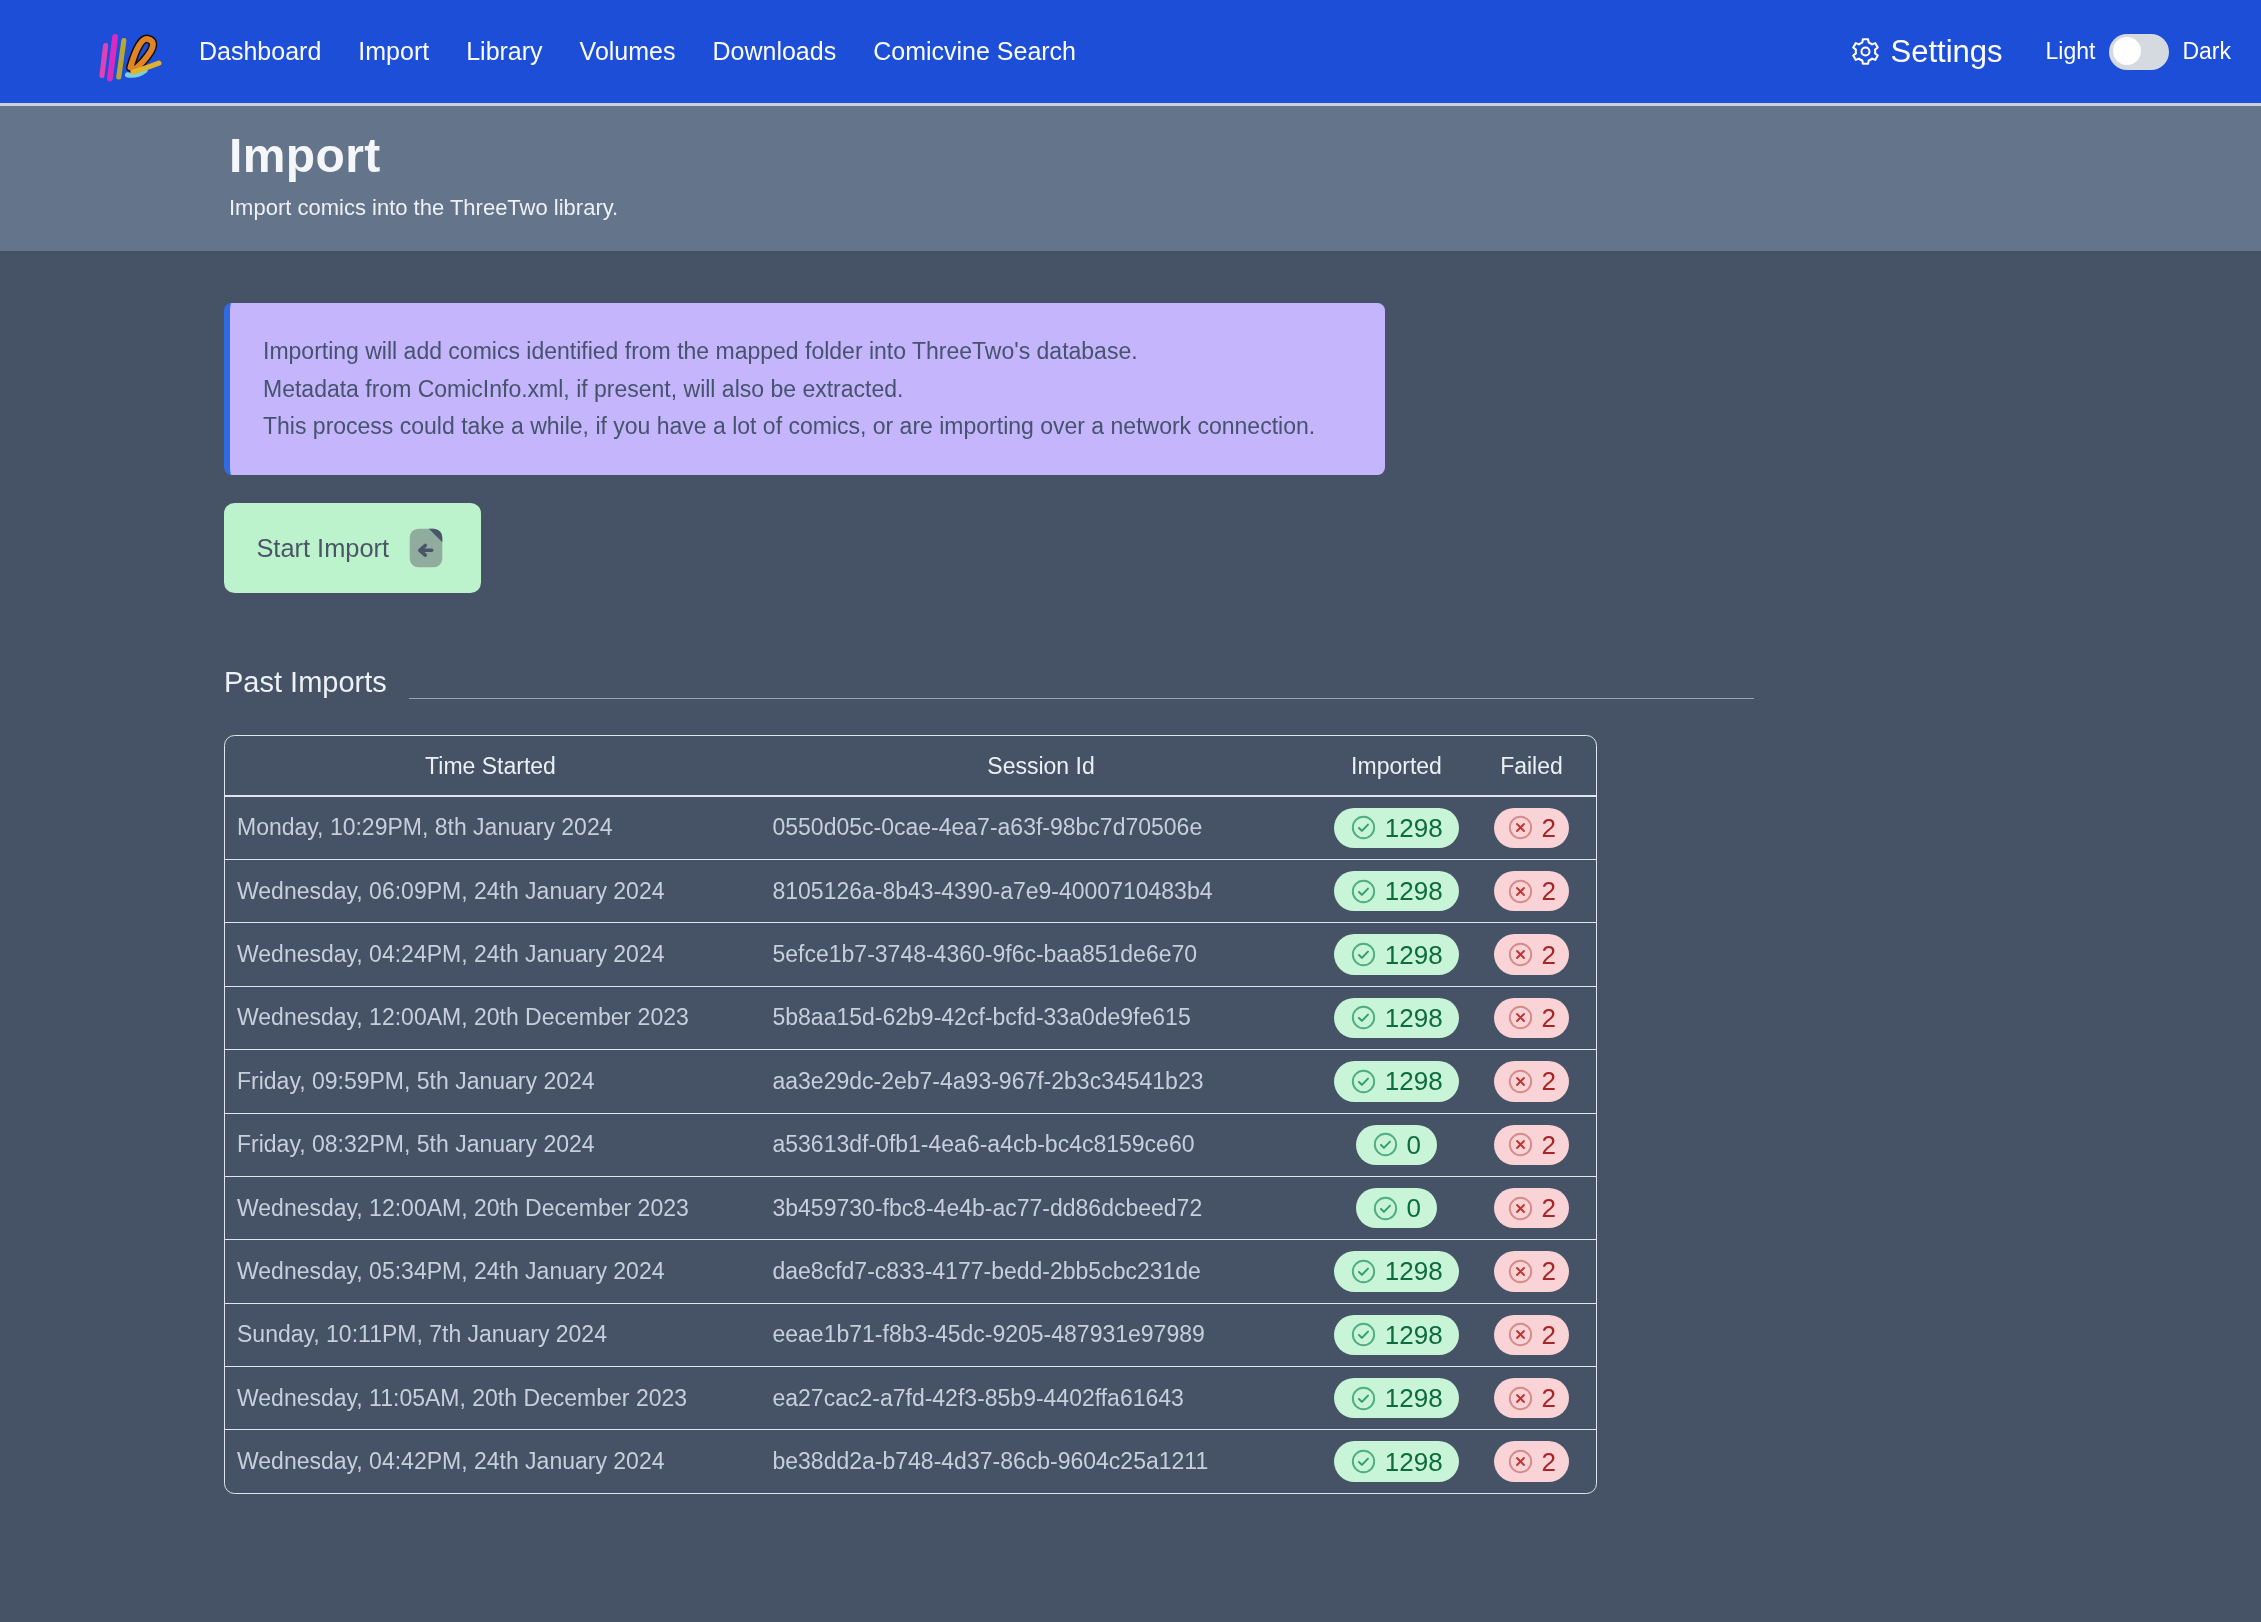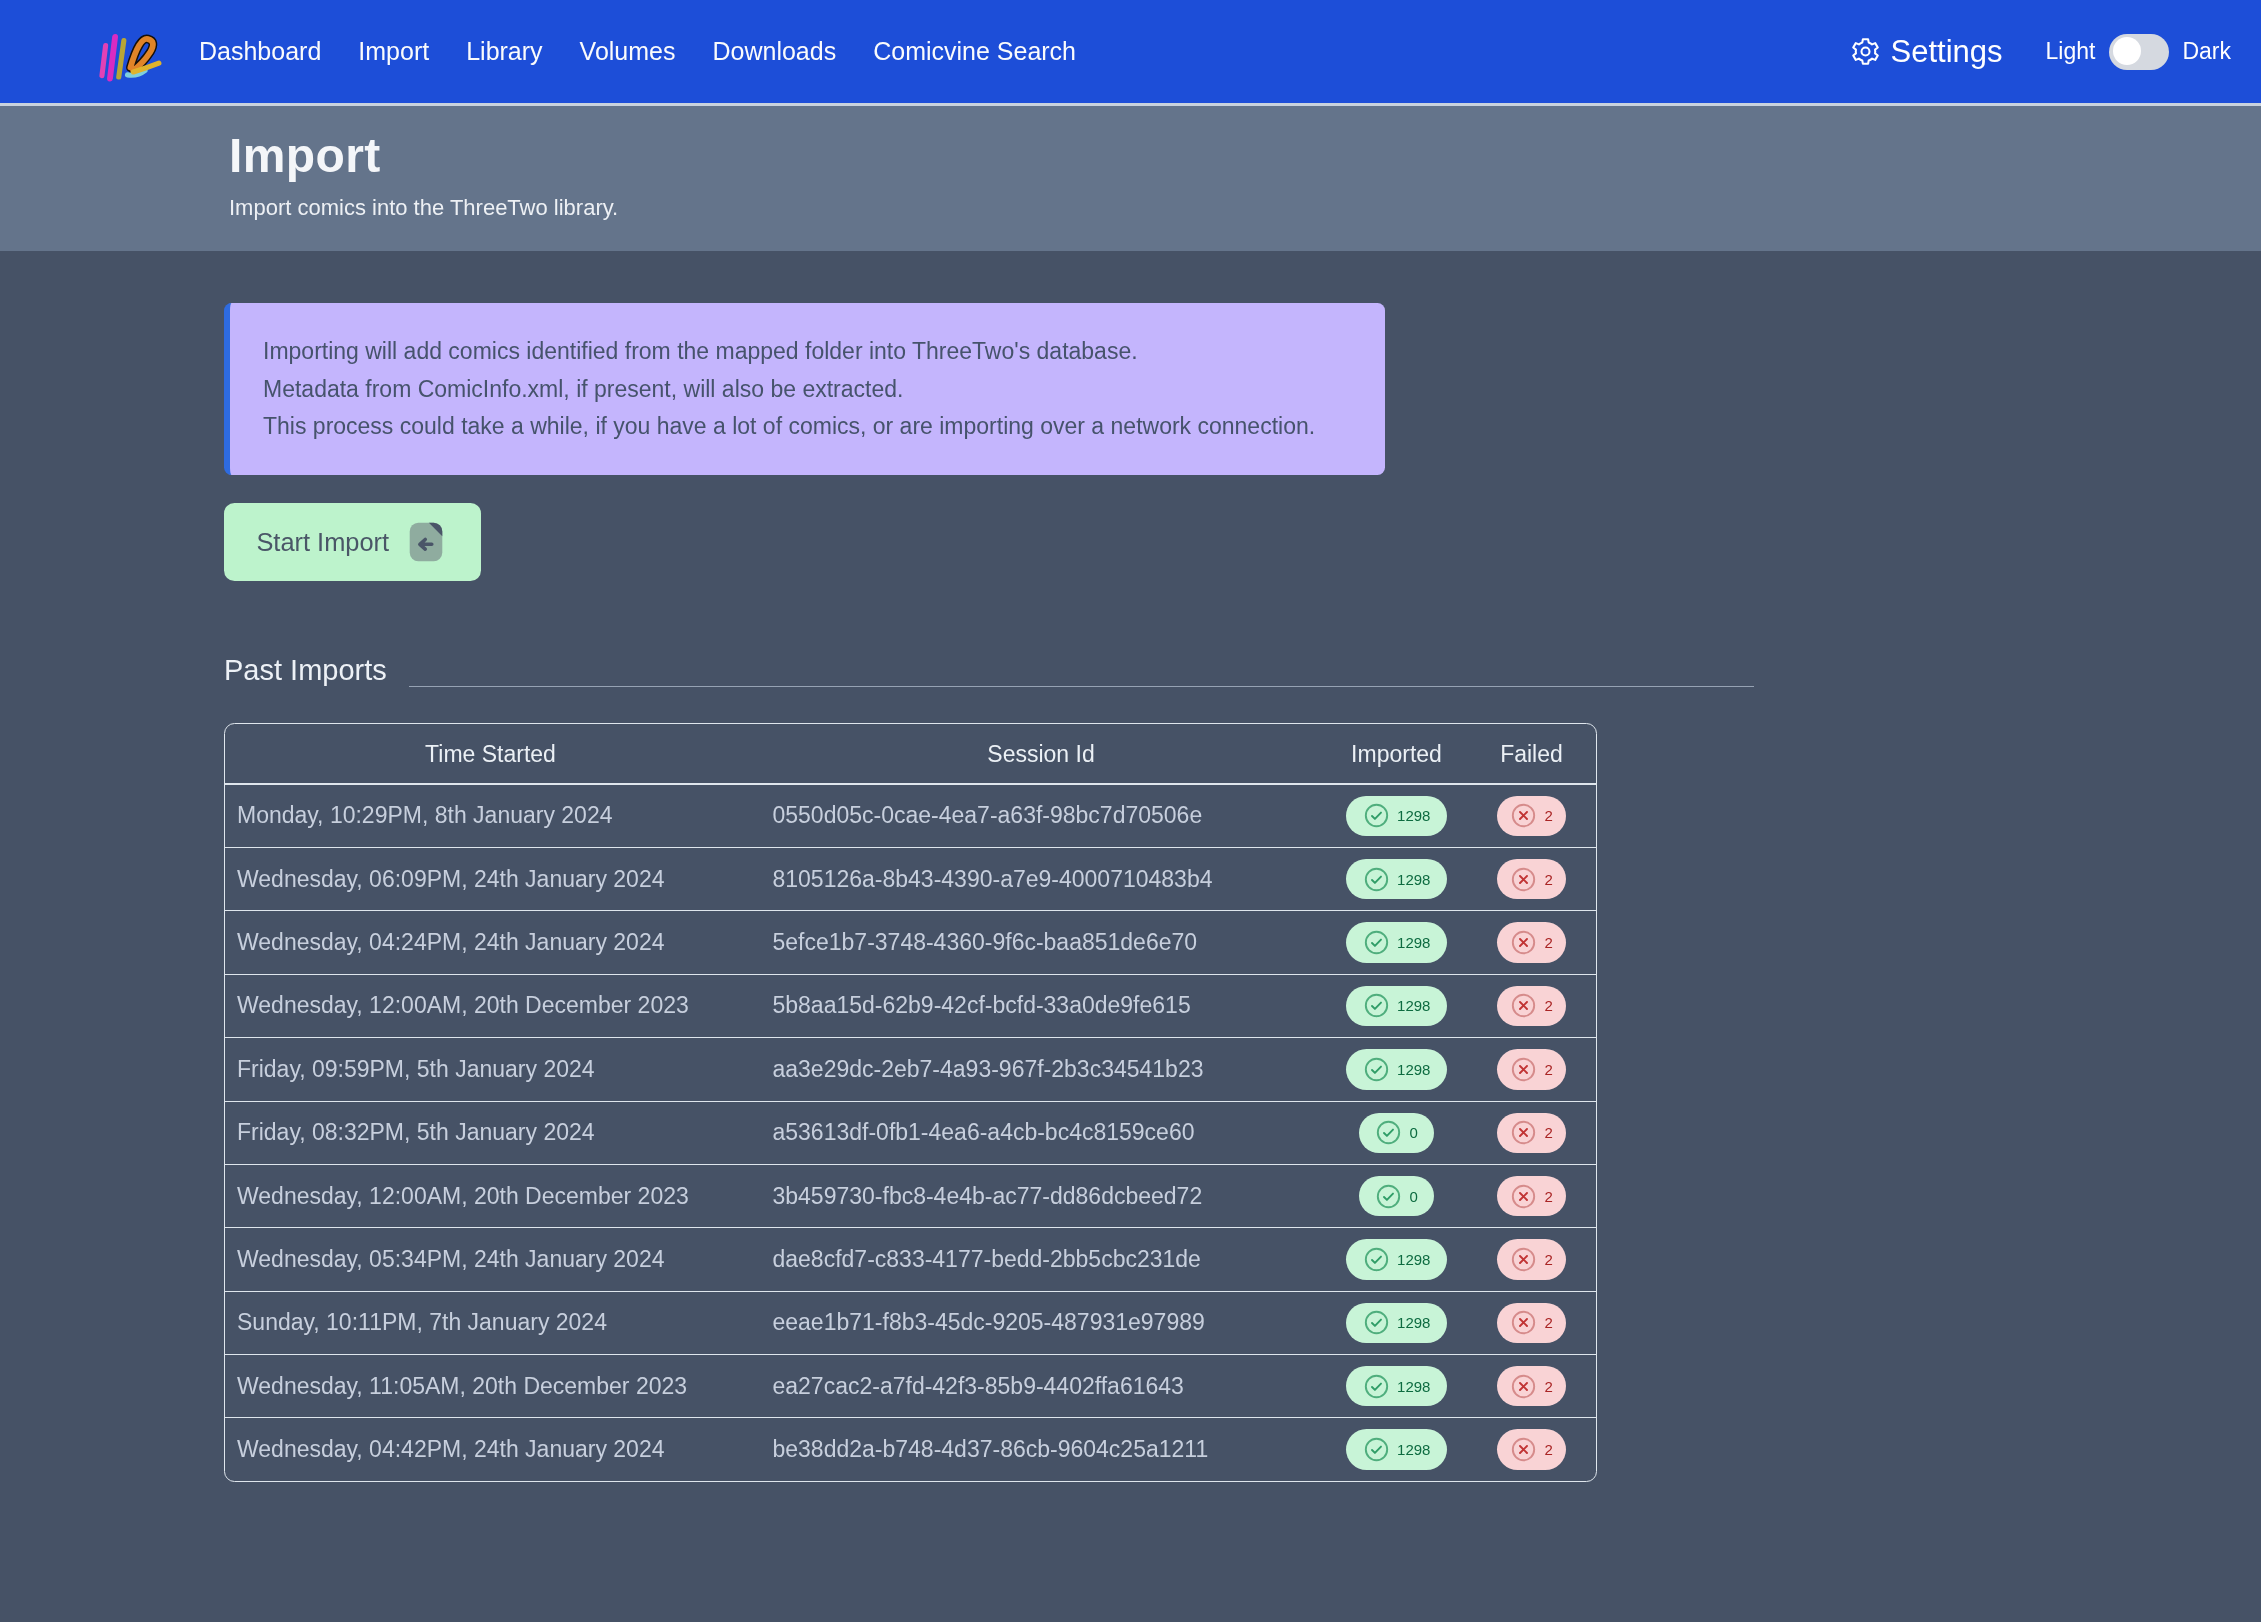"Start Import" .start-btn { height: 78px -> 90px }
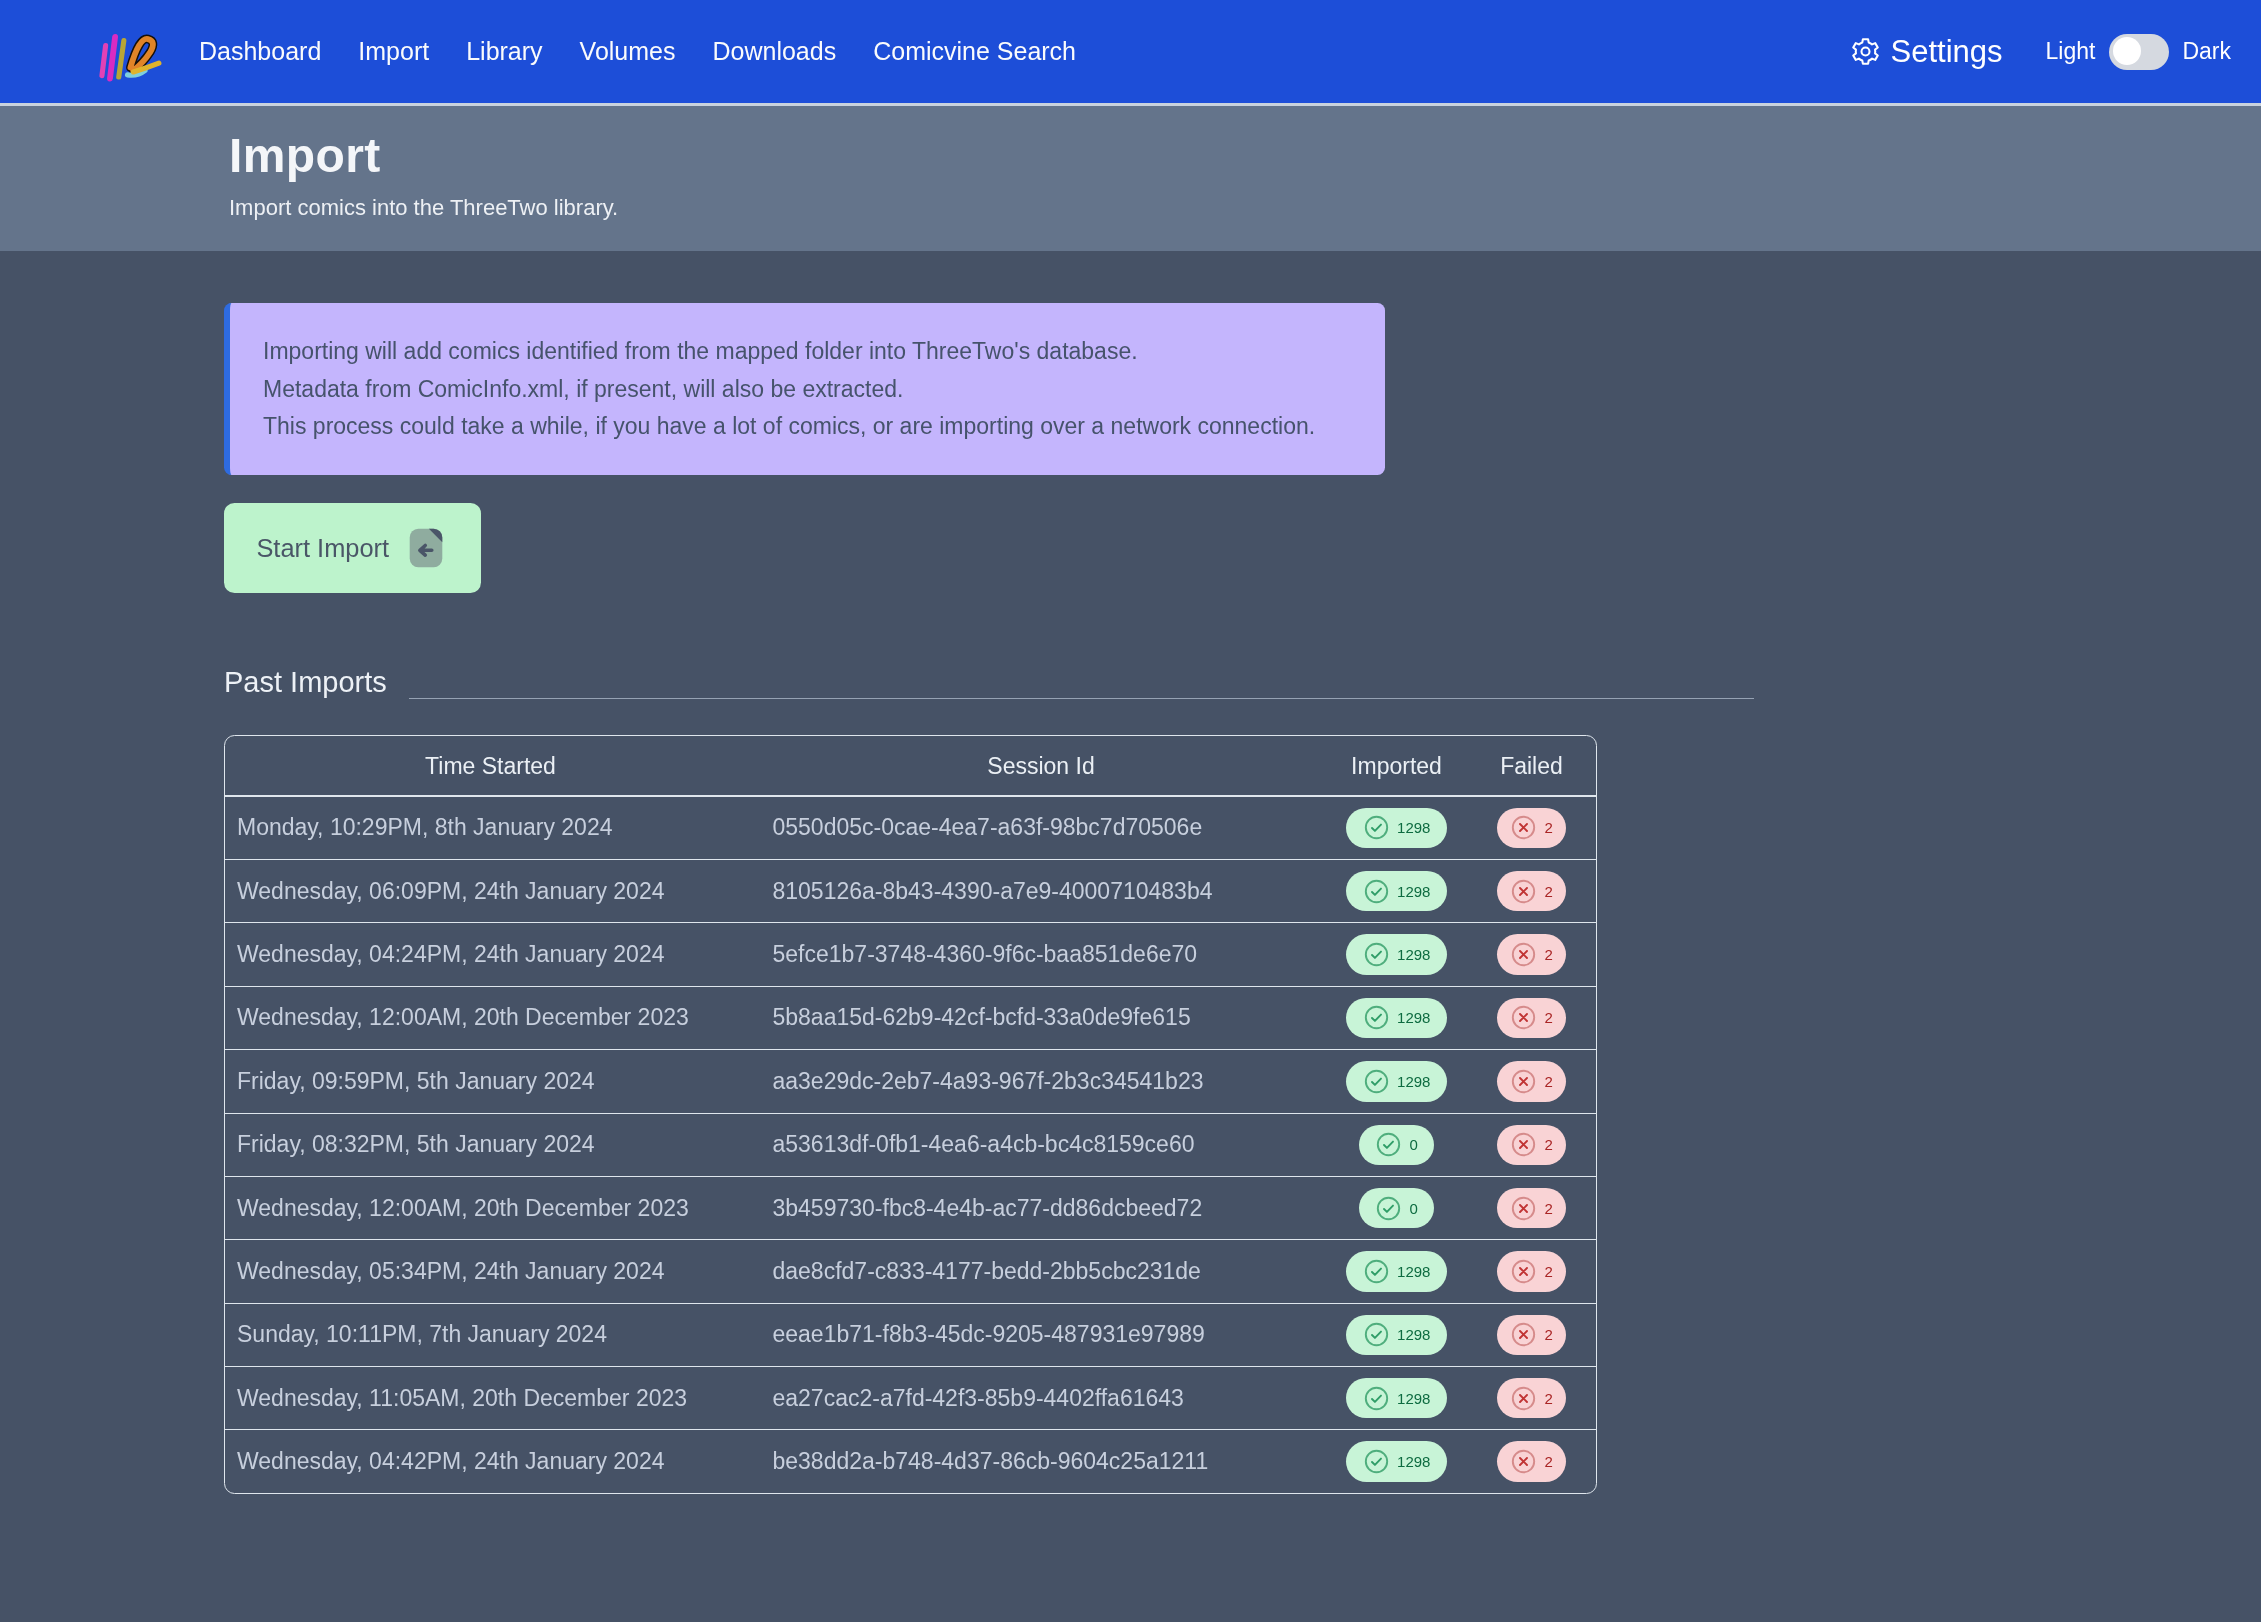"1298" .badge { font-size: 15px -> 26px }
